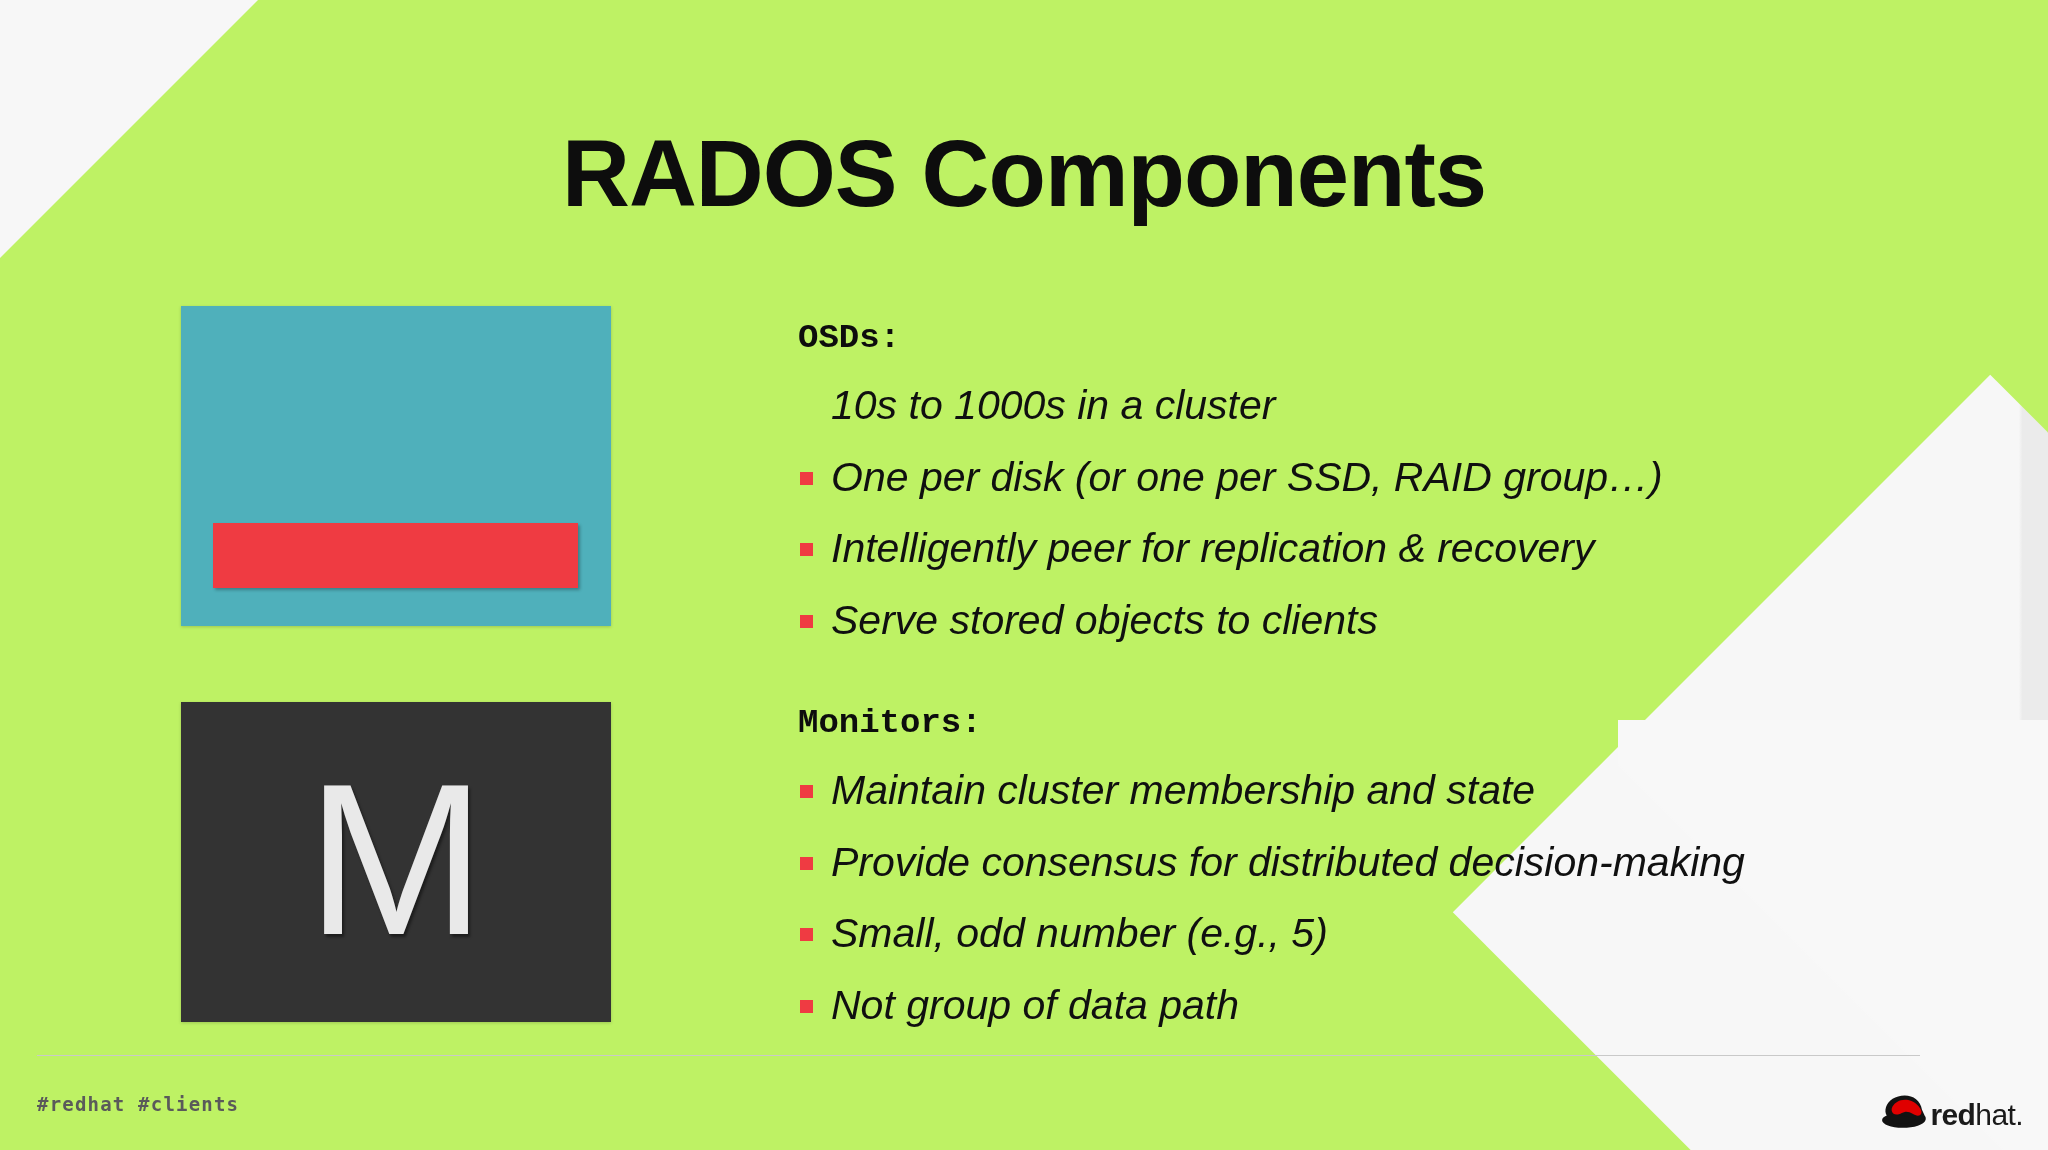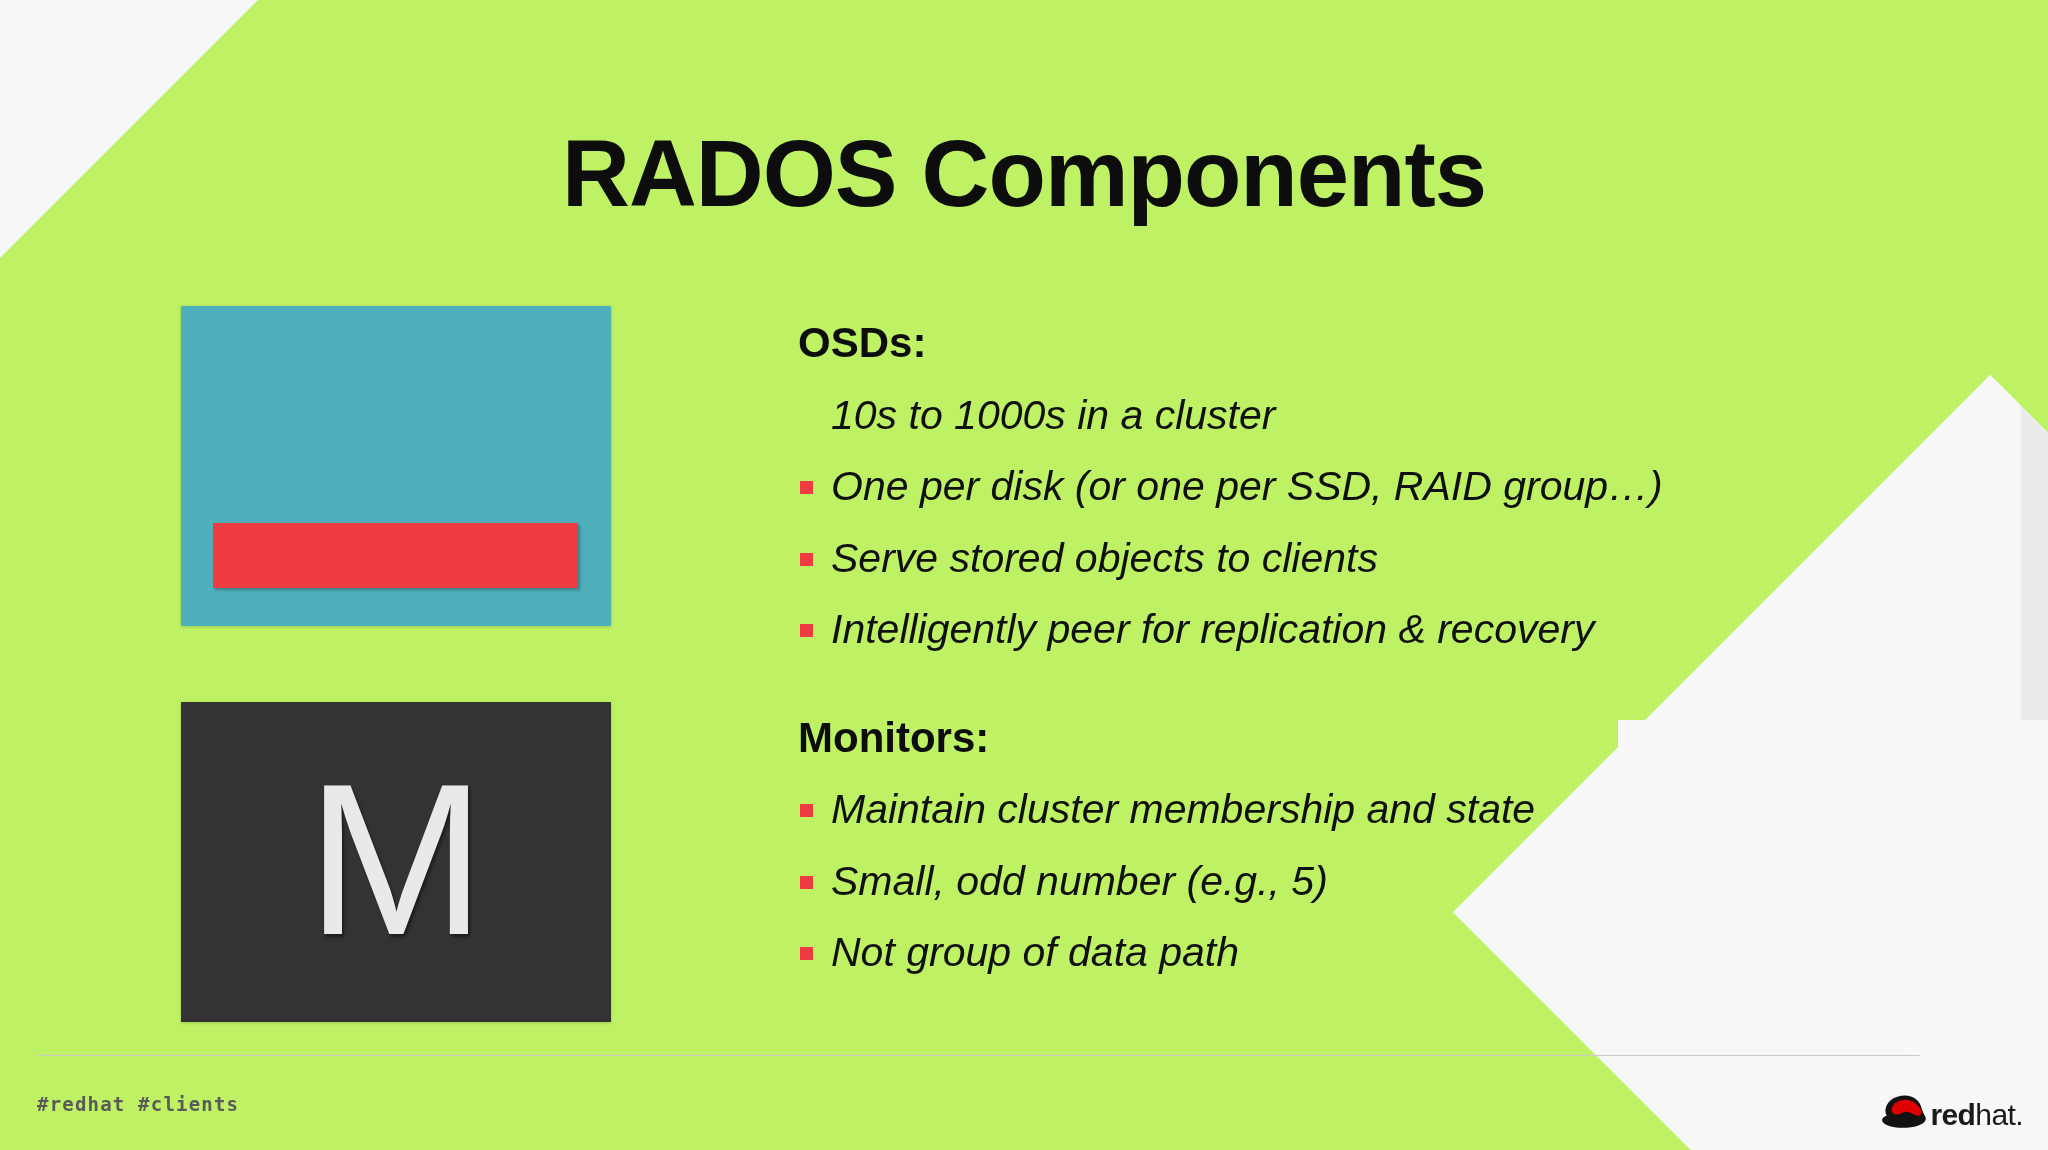"OSDs:" .group-head { font-family: none -> Liberation Mono, monospace; font-size: 42px -> 34px }
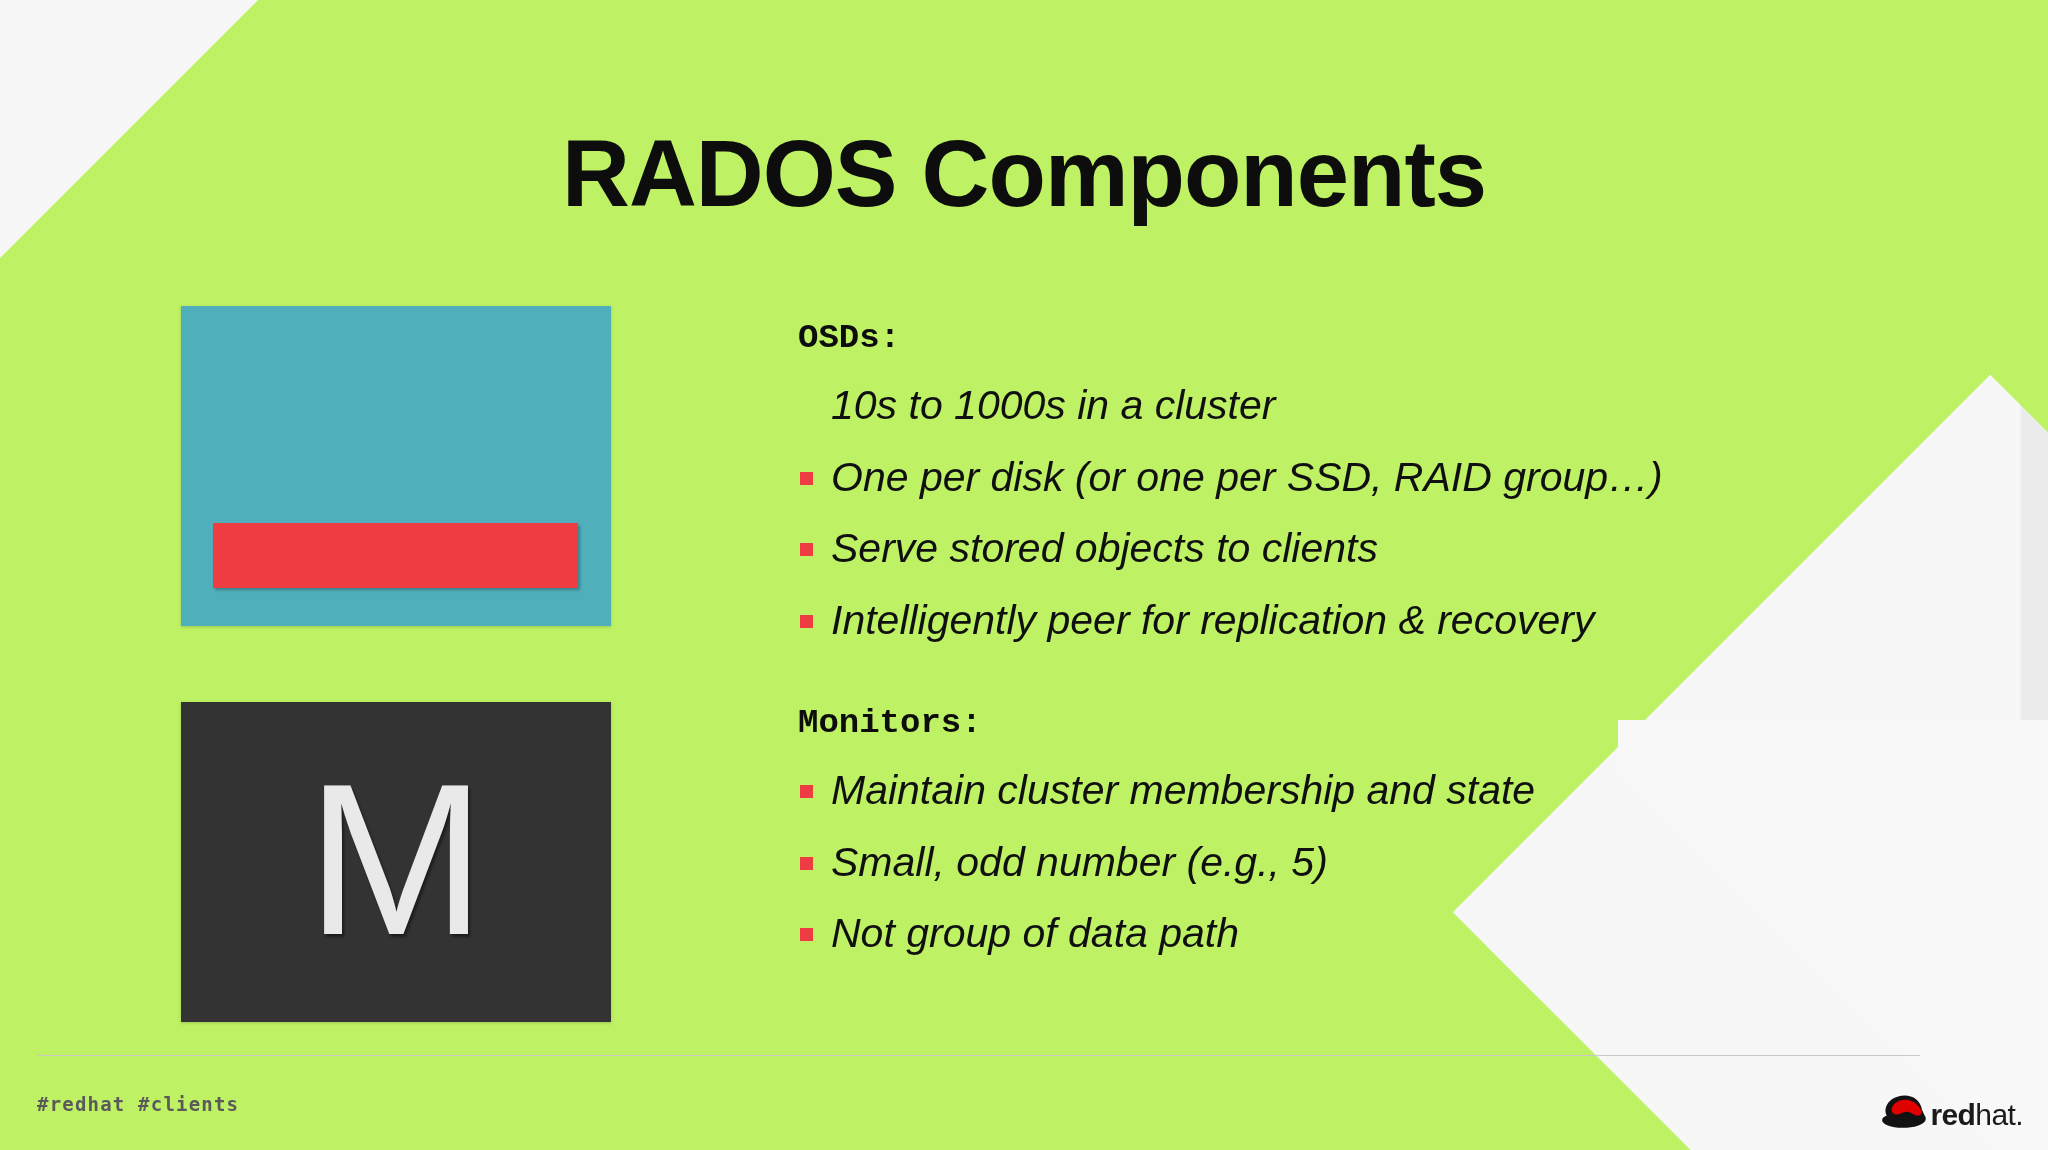"Serve stored objects to clients" li { order: before "Intelligently peer for replication &" -> after "Intelligently peer for replication &" }
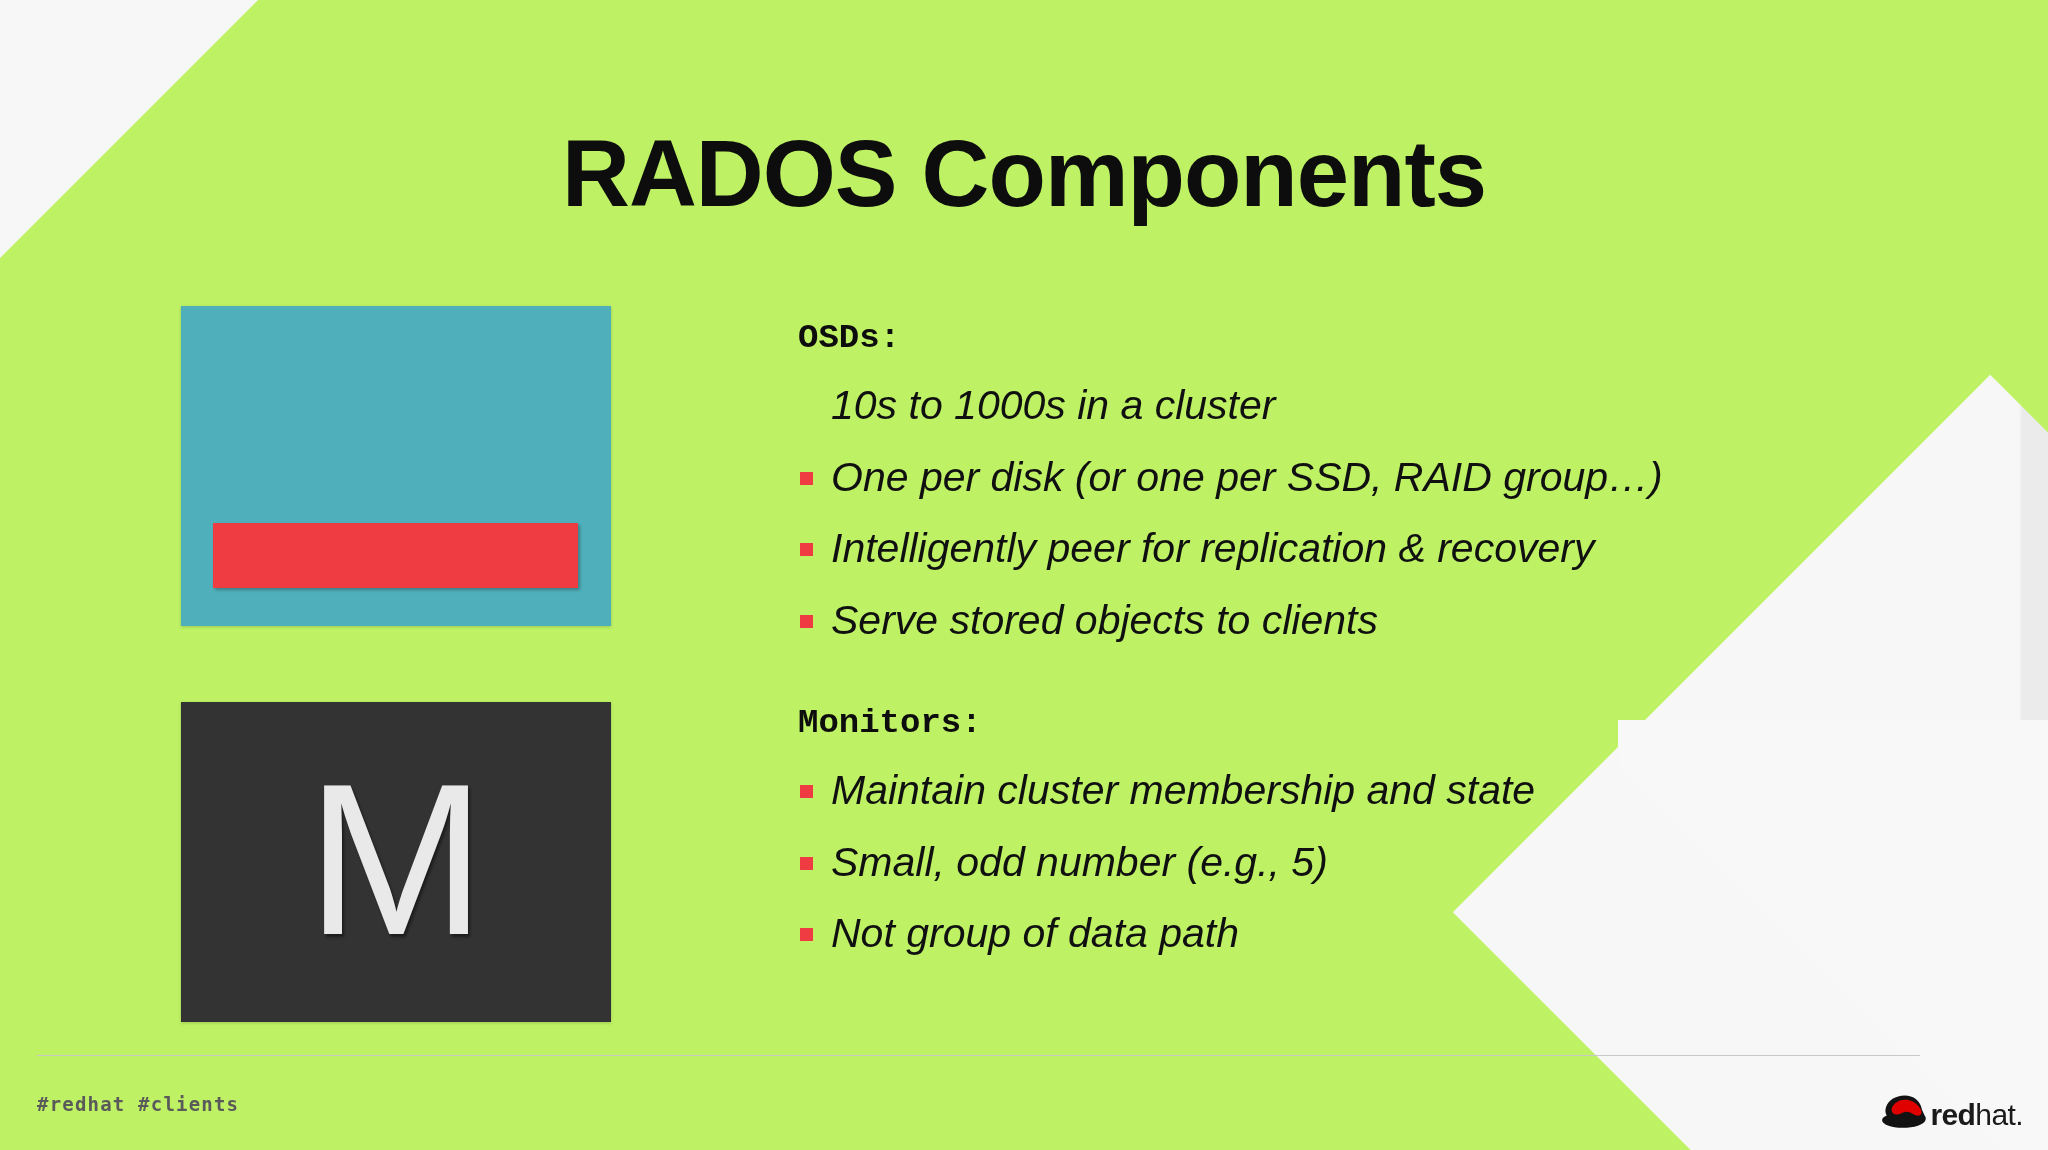"Provide consensus for distributed" li { html: none -> <li><span></span><span>Provide consensus for distributed decision-making</span></li> }
